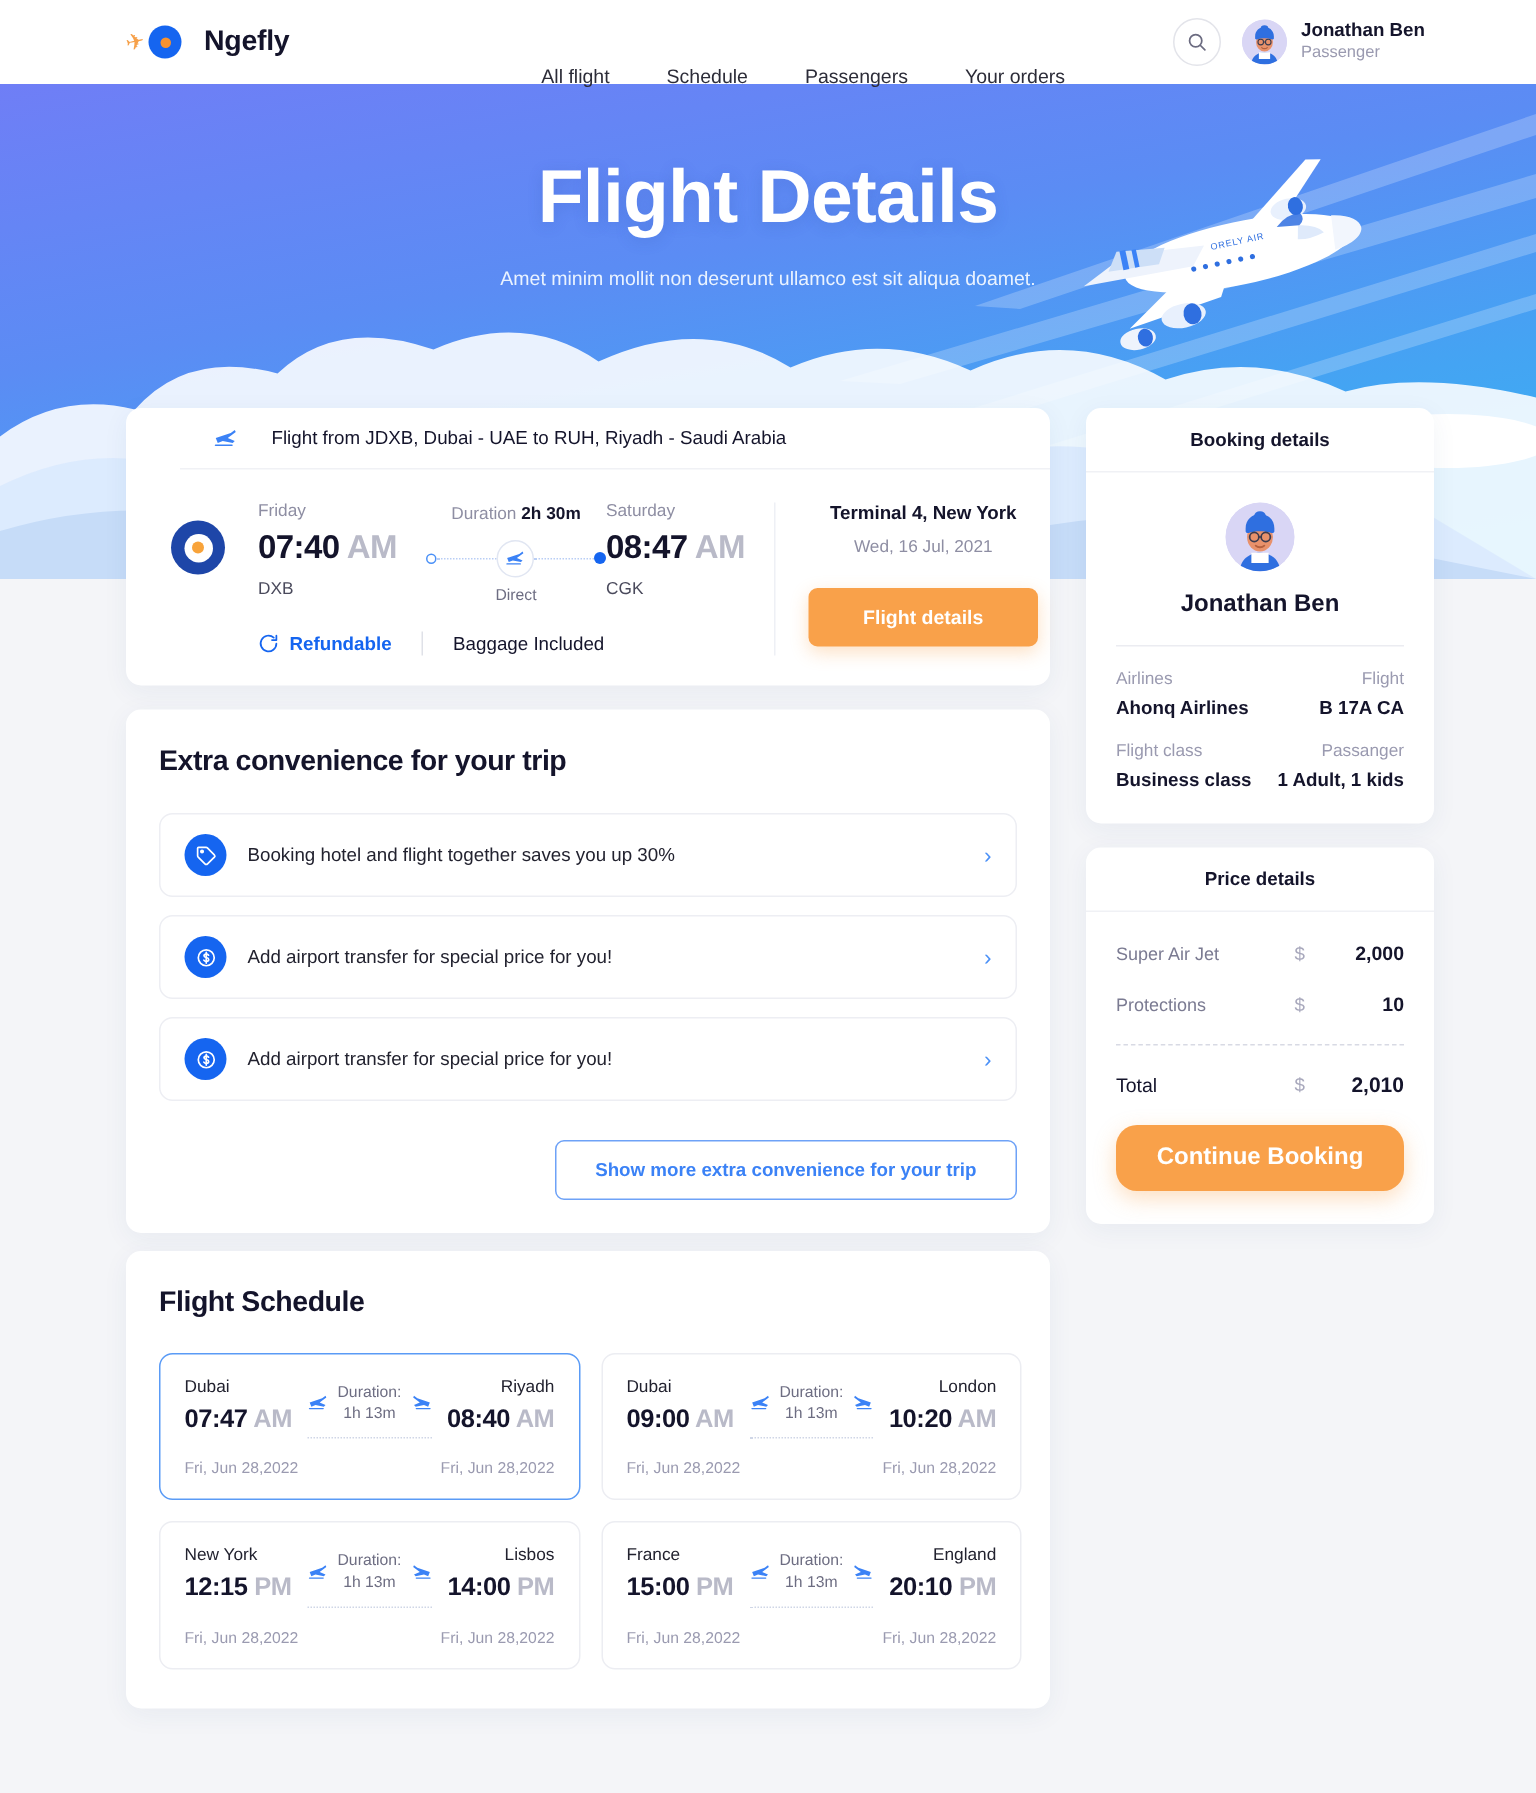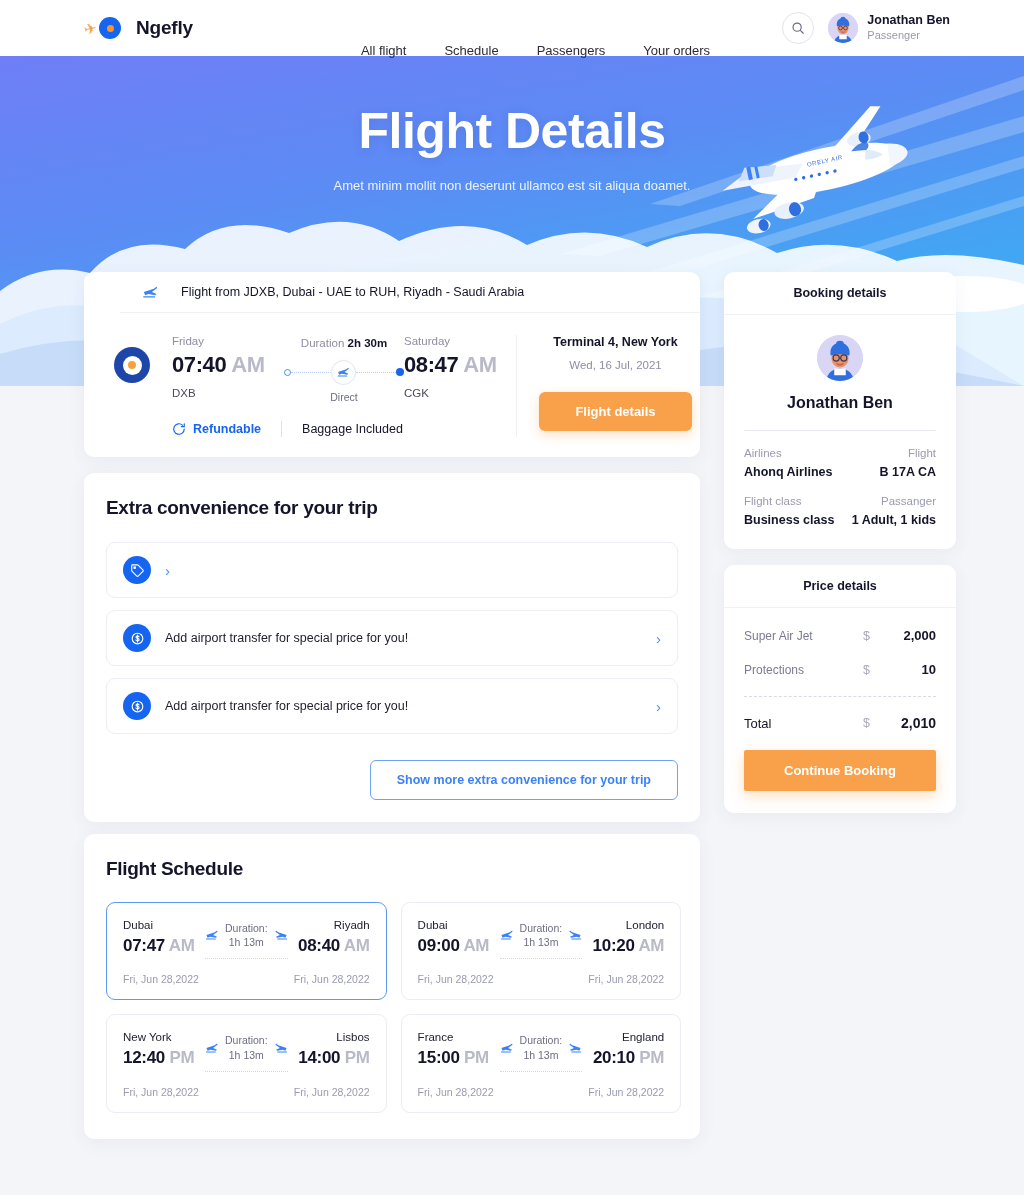"Booking hotel and flight together" span.extra-text { html: none -> <span>Booking hotel and flight together saves you up 30%</span> }
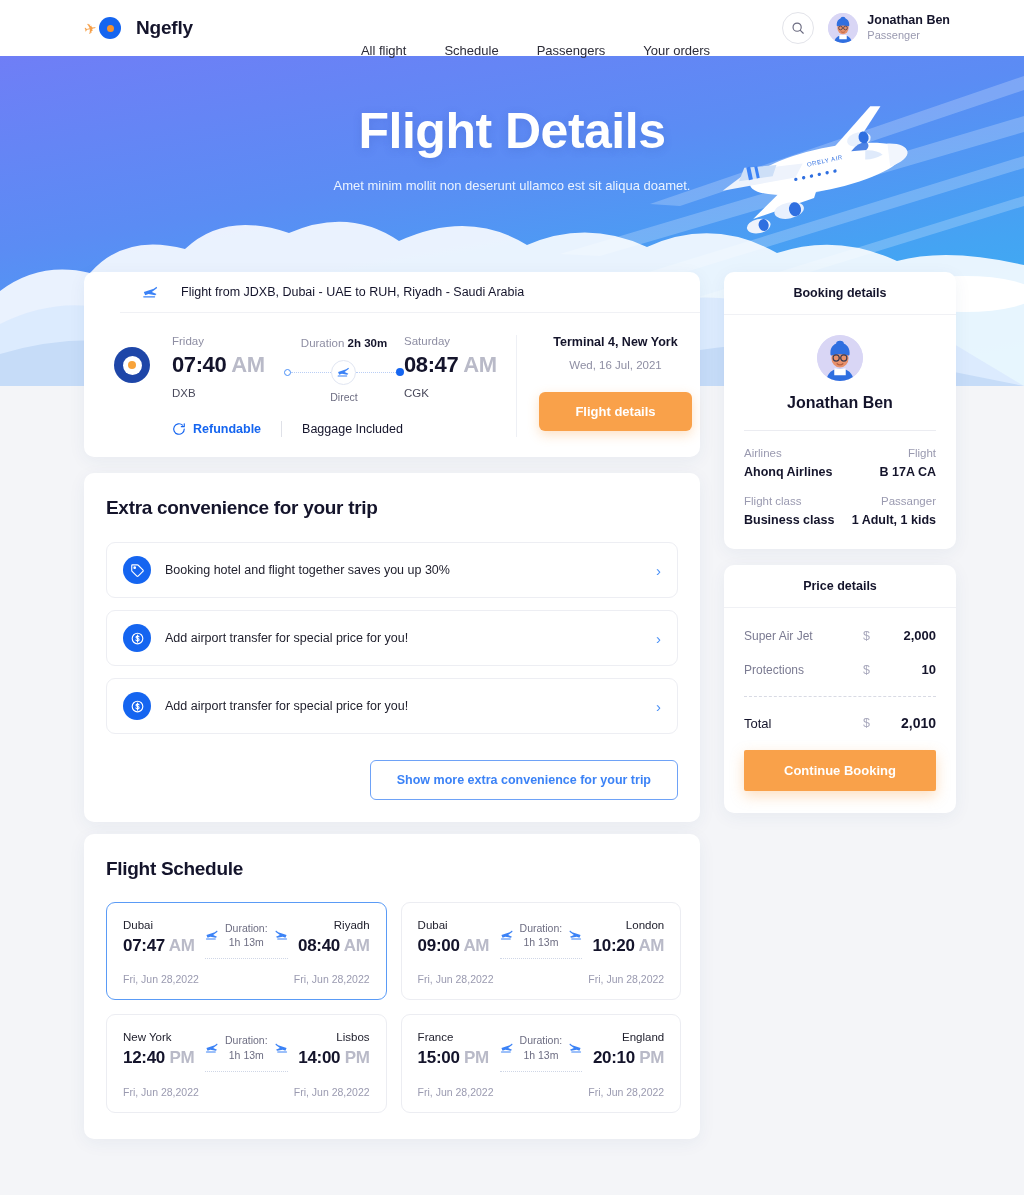"Continue Booking" .btn-orange-wide { border-radius: 2px -> 14px; font-size: 13px -> 16px }
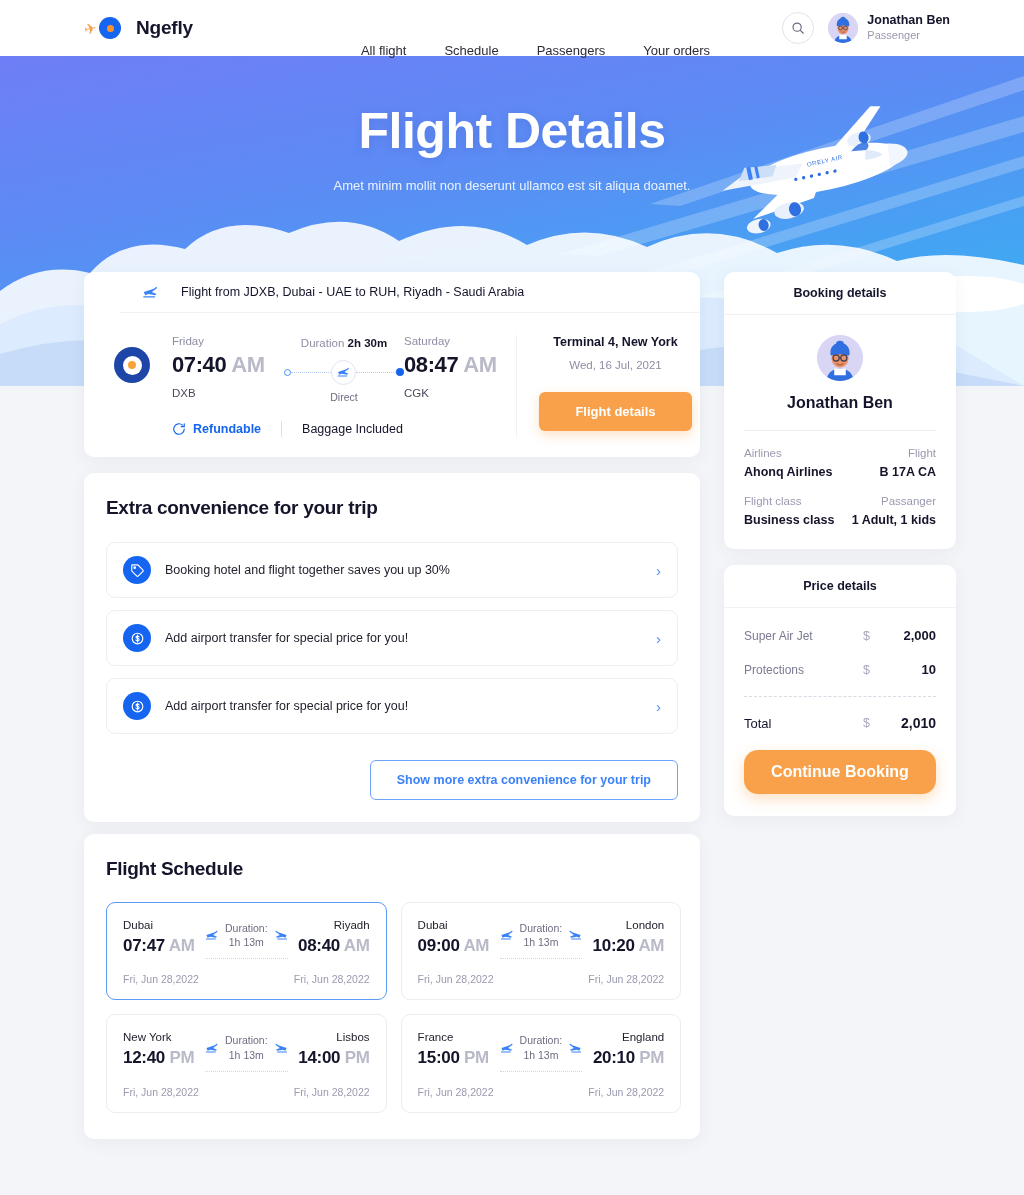"12:40" span { text: 12:40 -> 12:15 }
